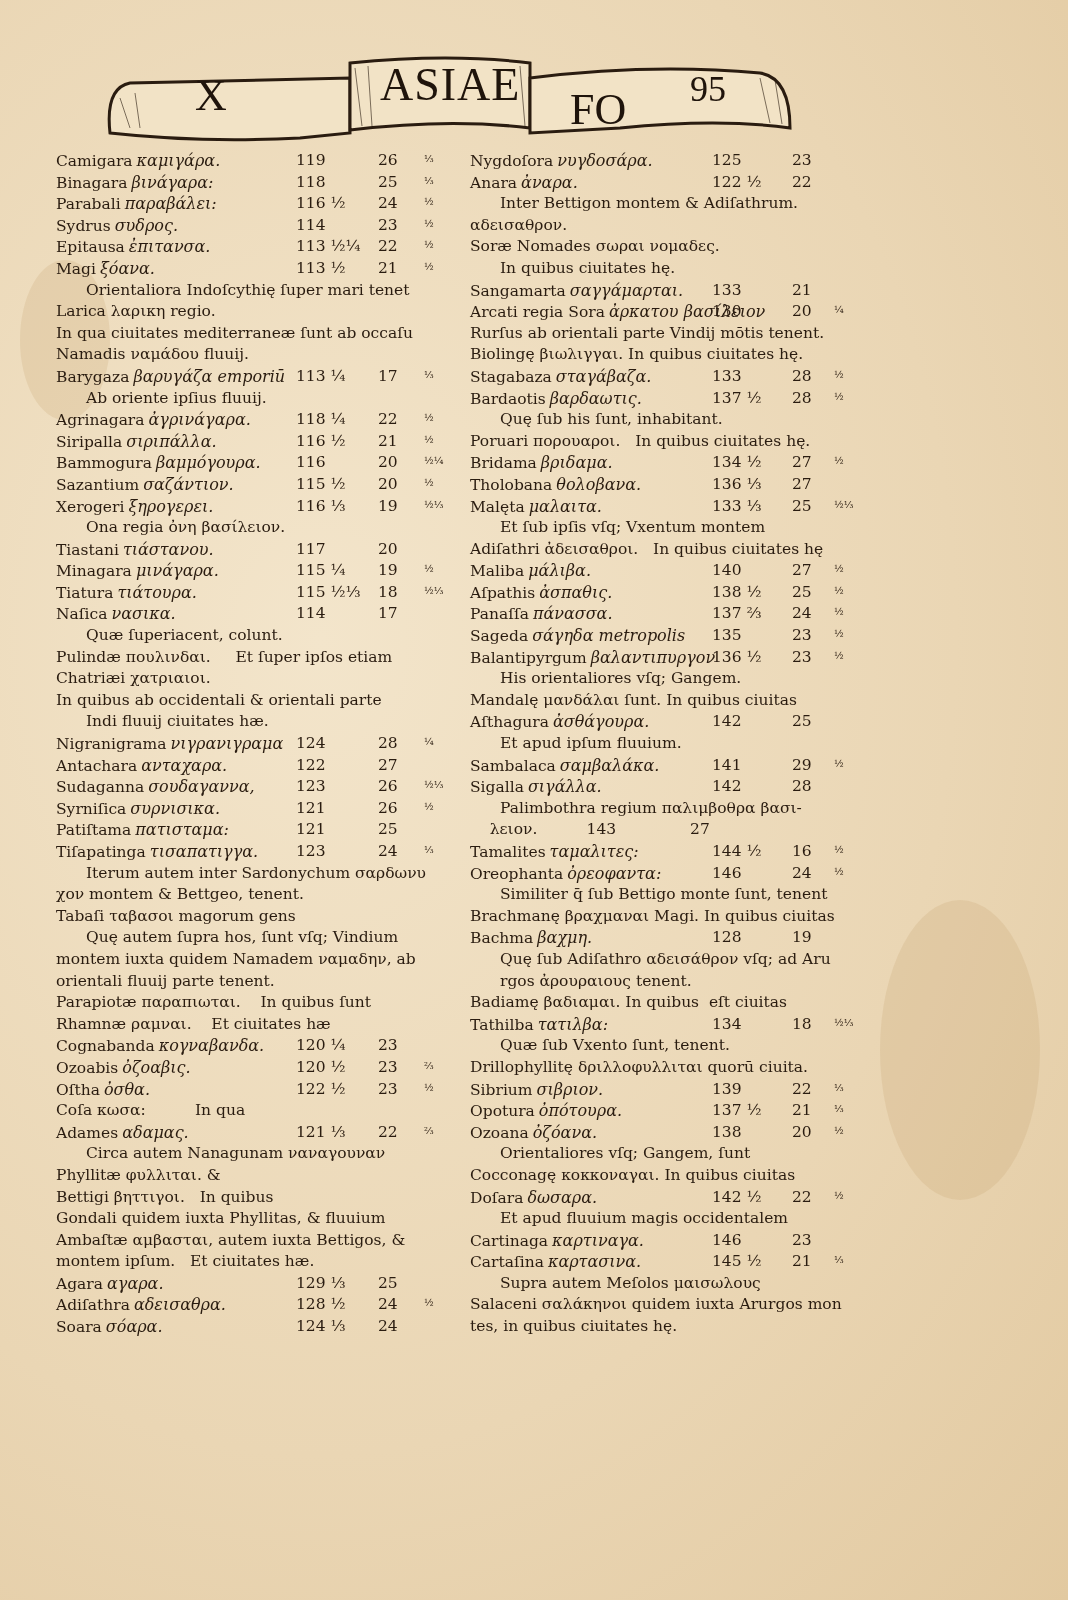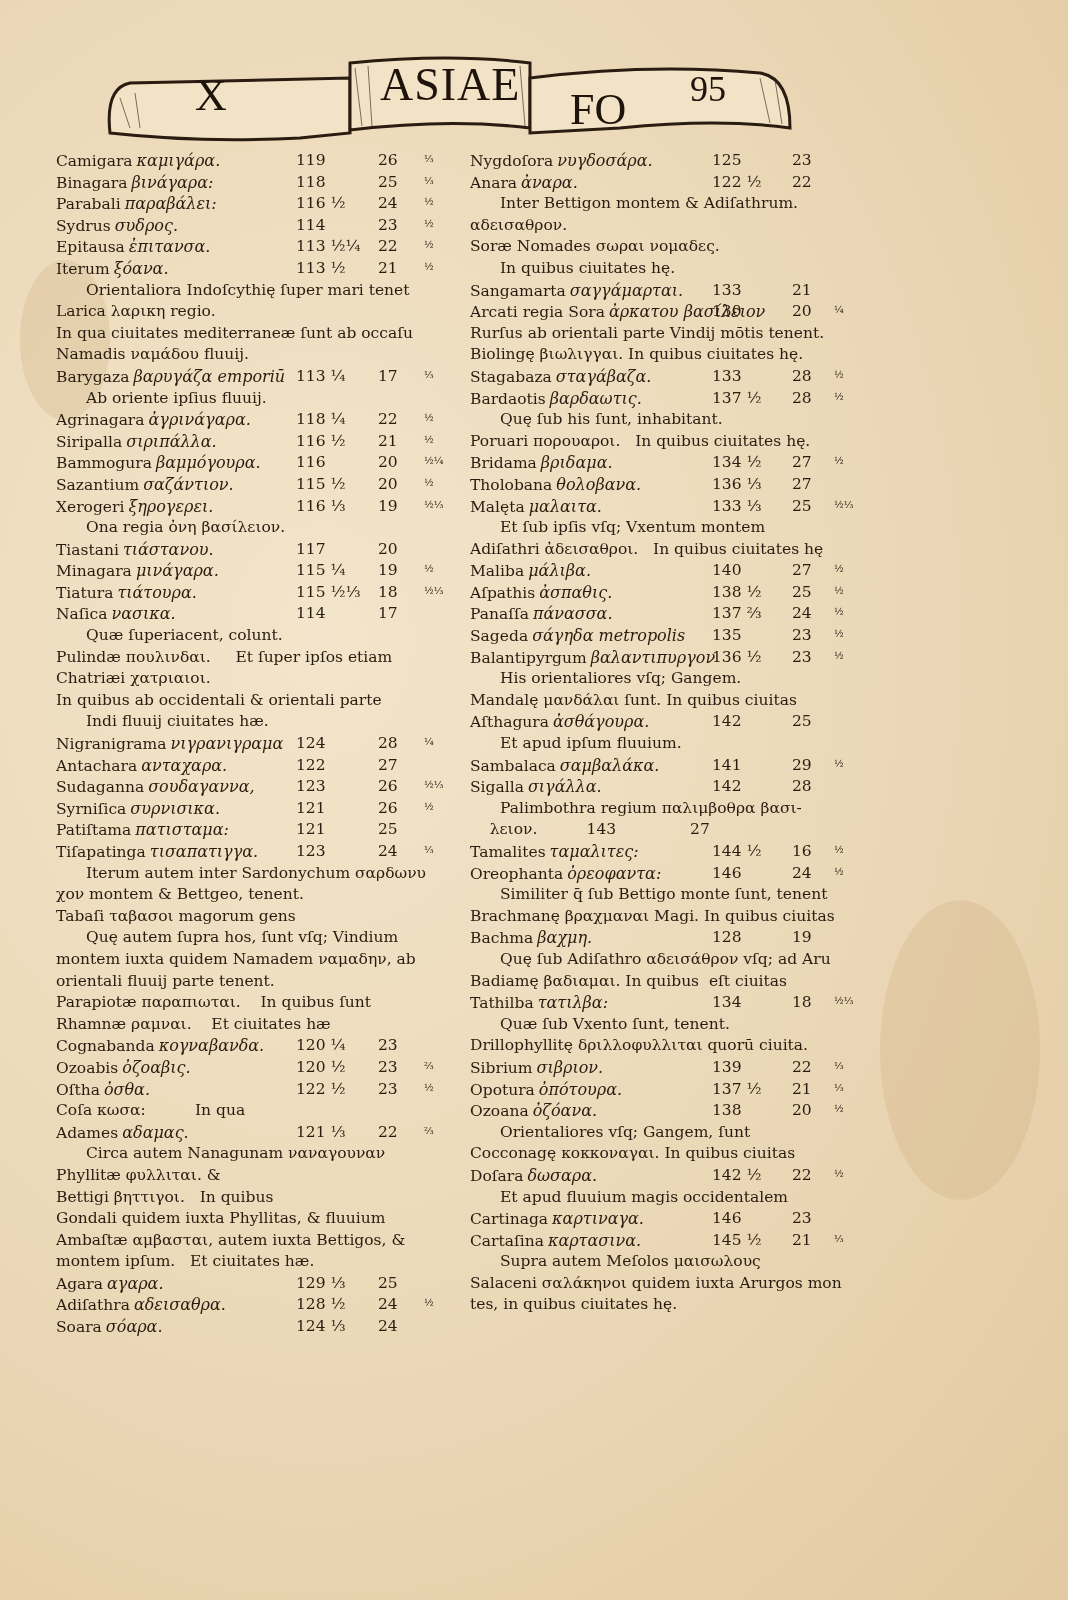"Iterum" span { text: Iterum -> Magi }
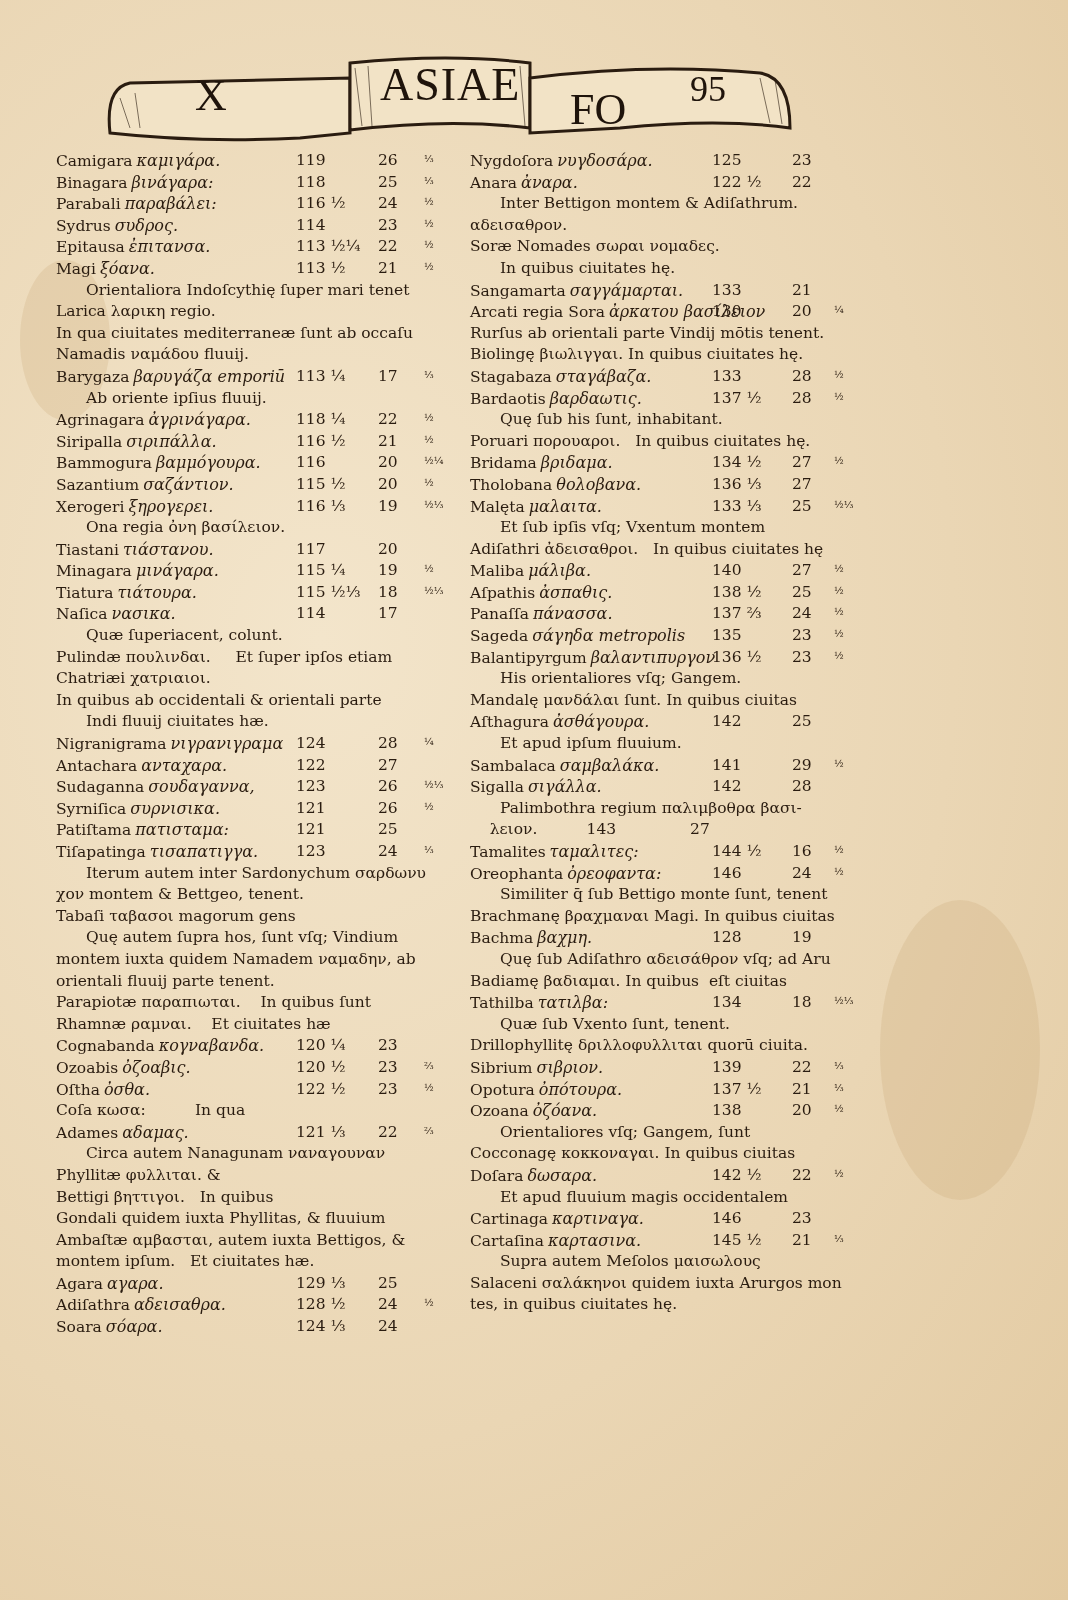"rgos ἀρουραιους tenent." div.row { html: none -> <div><span>rgos ἀρουραιους tenent.</span></div> }
